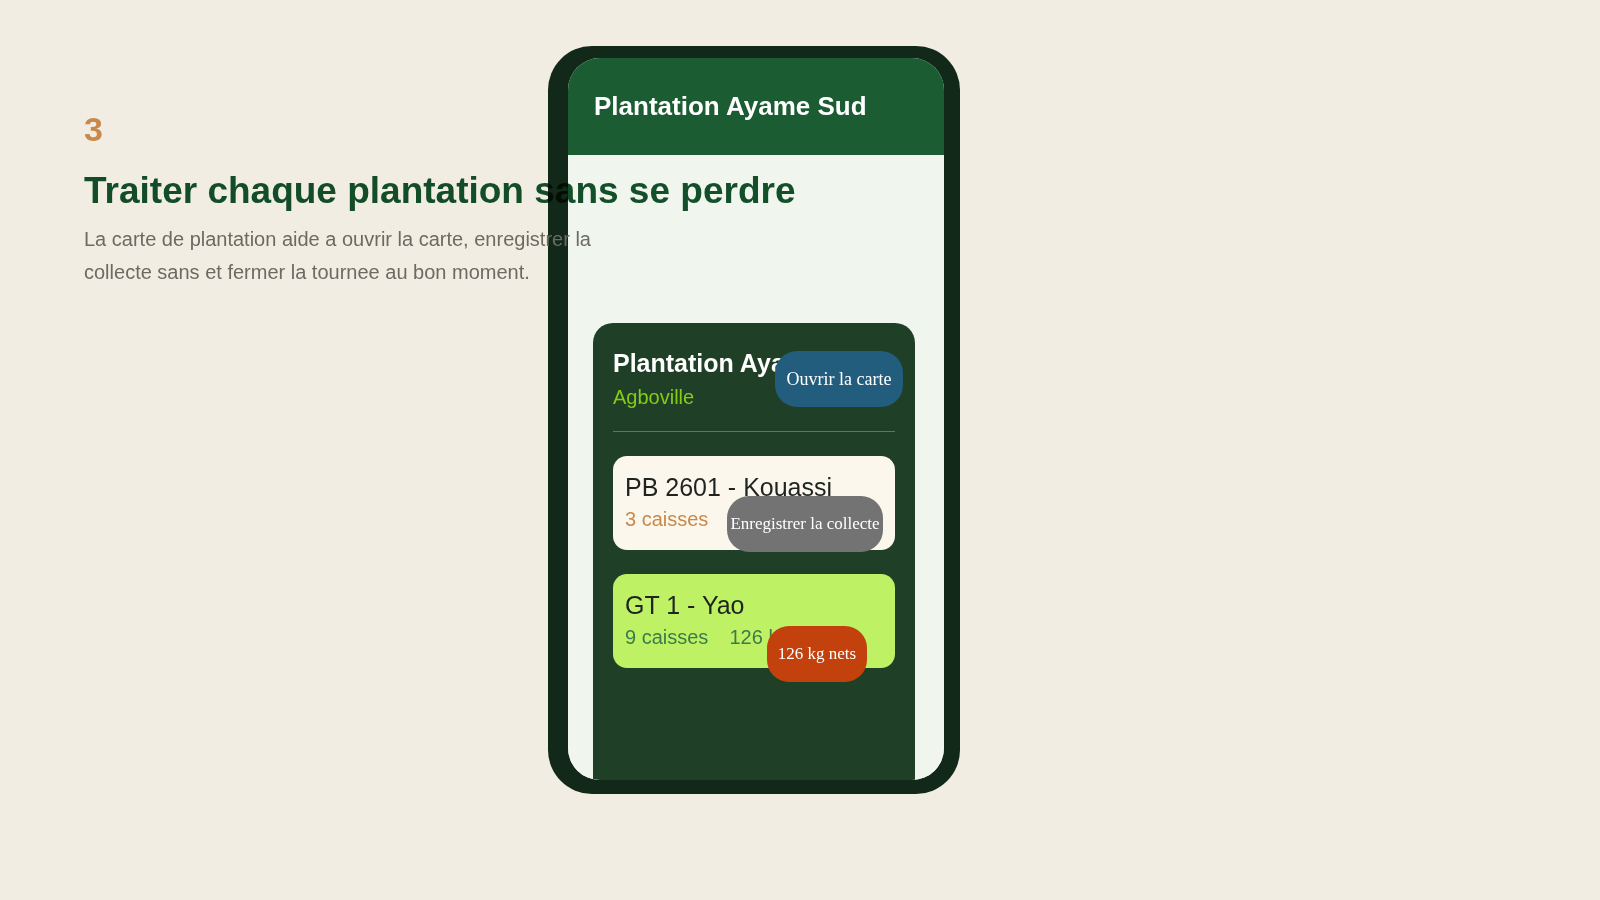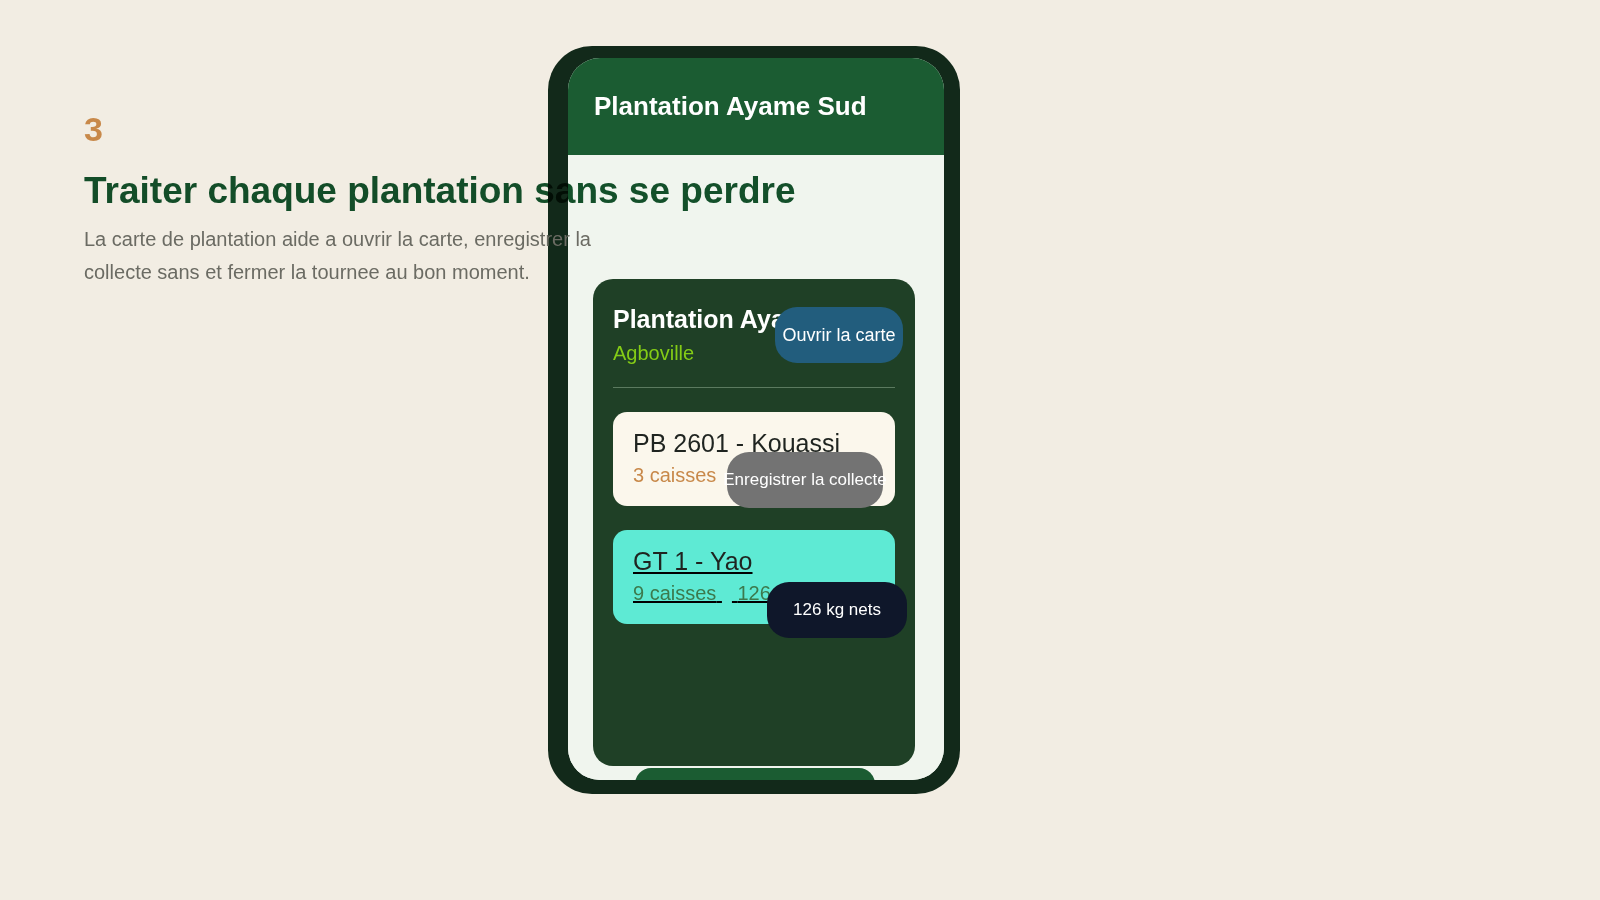"Plantation Ayame Sud" .phone-screen { gap: none -> 44px }
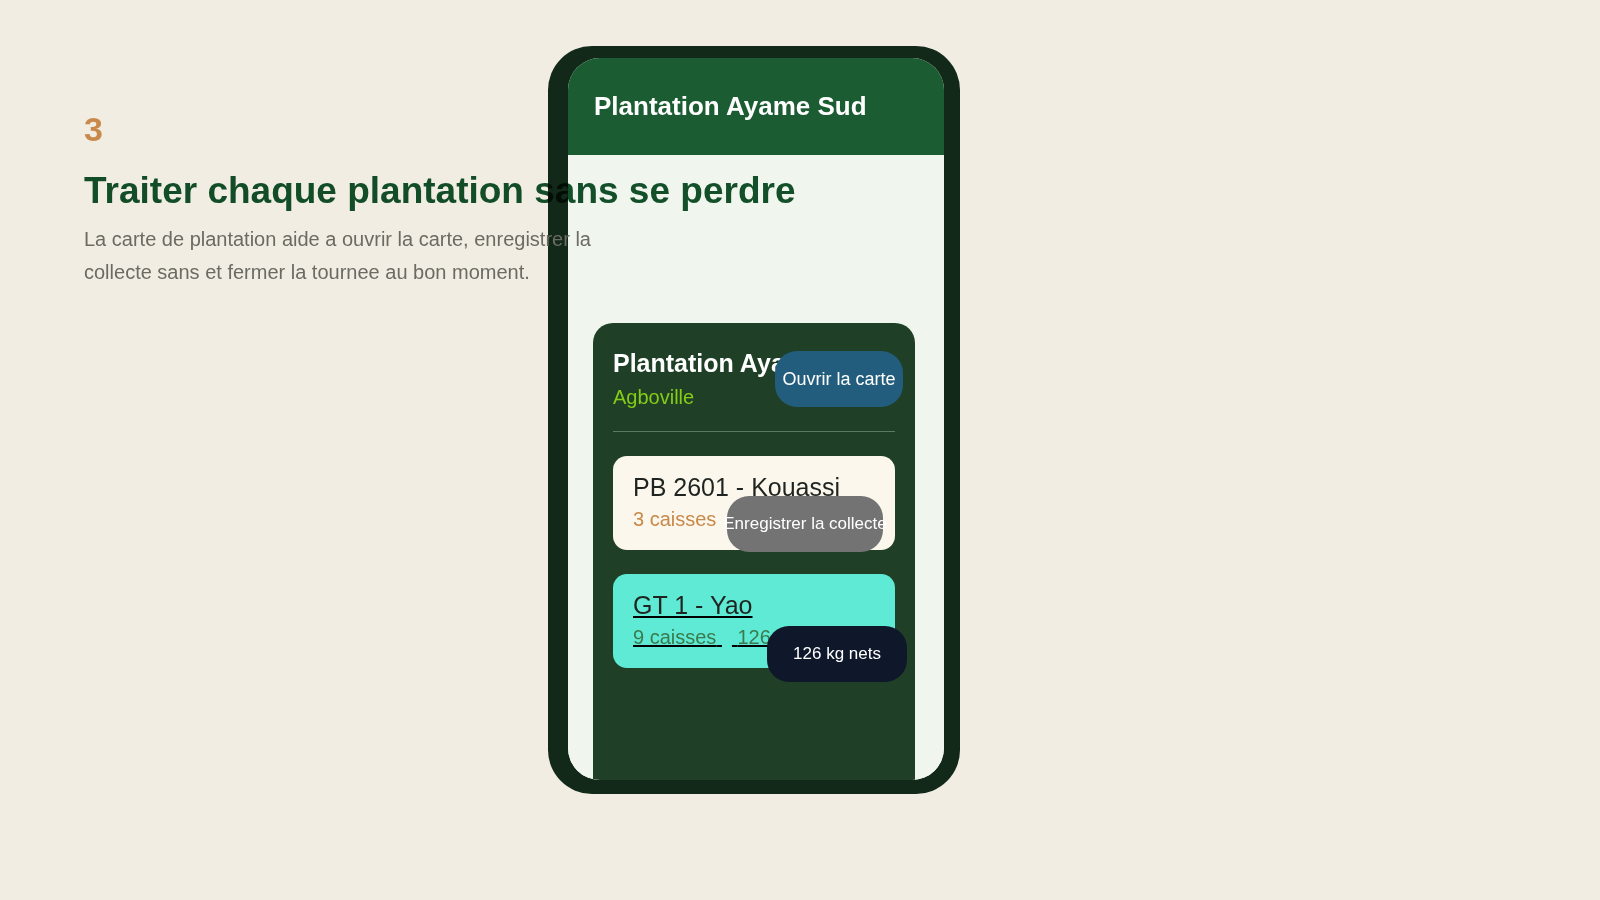"Ouvrir la carte" .pill { font-family: none -> Liberation Serif, serif }
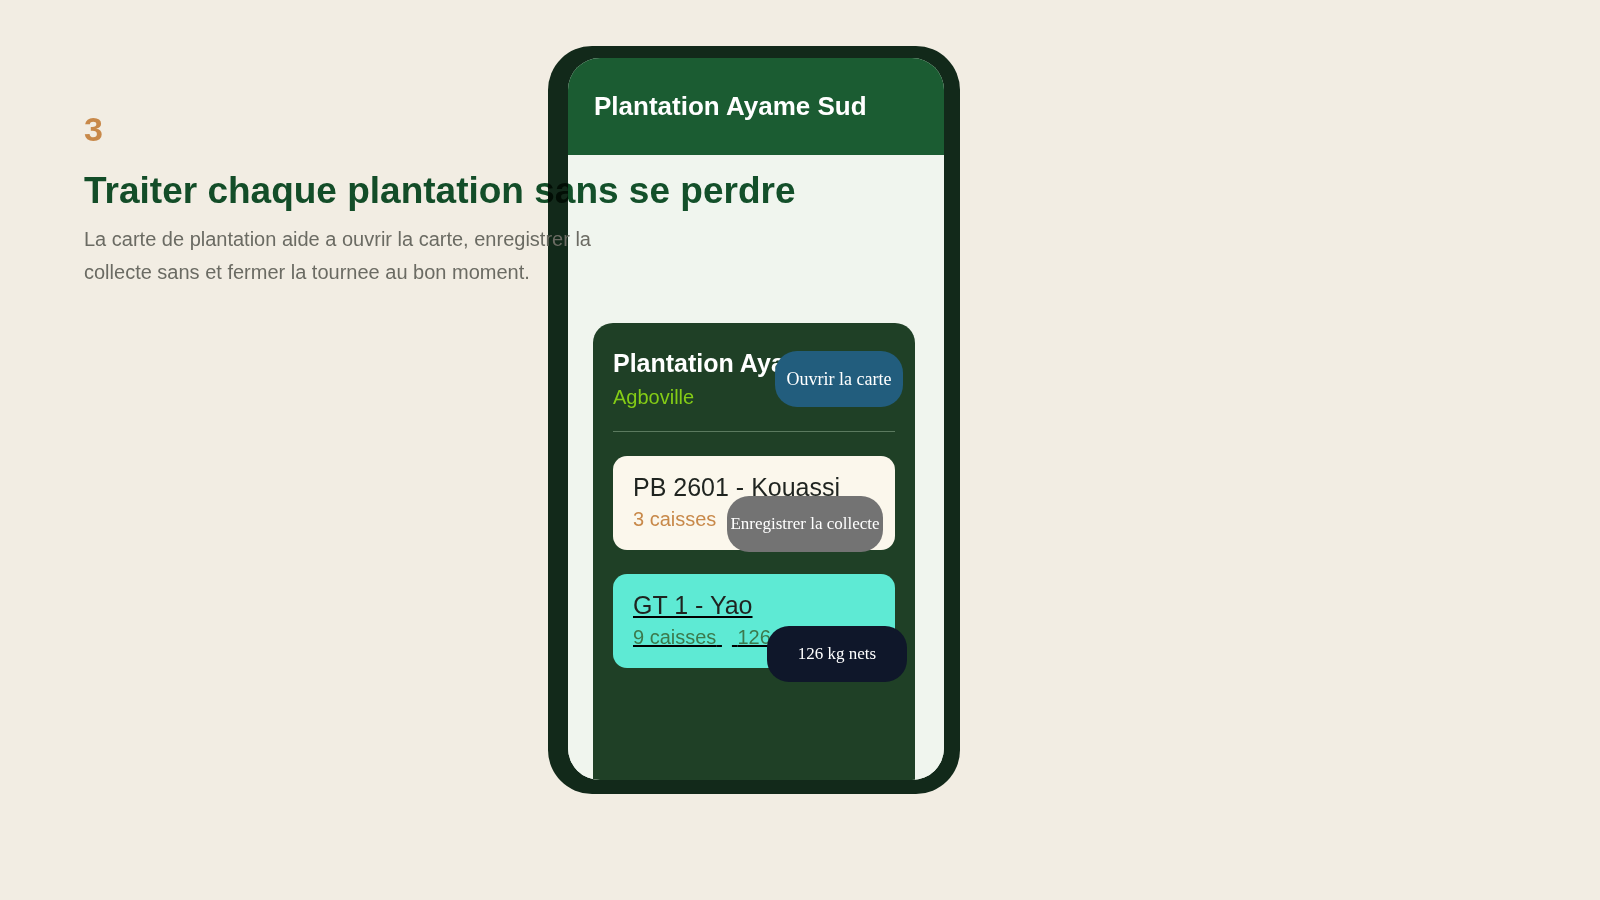"PB 2601 - Kouassi" .plot-card { padding: 17px 20px 19px 20px -> 17px 20px 19px 12px }
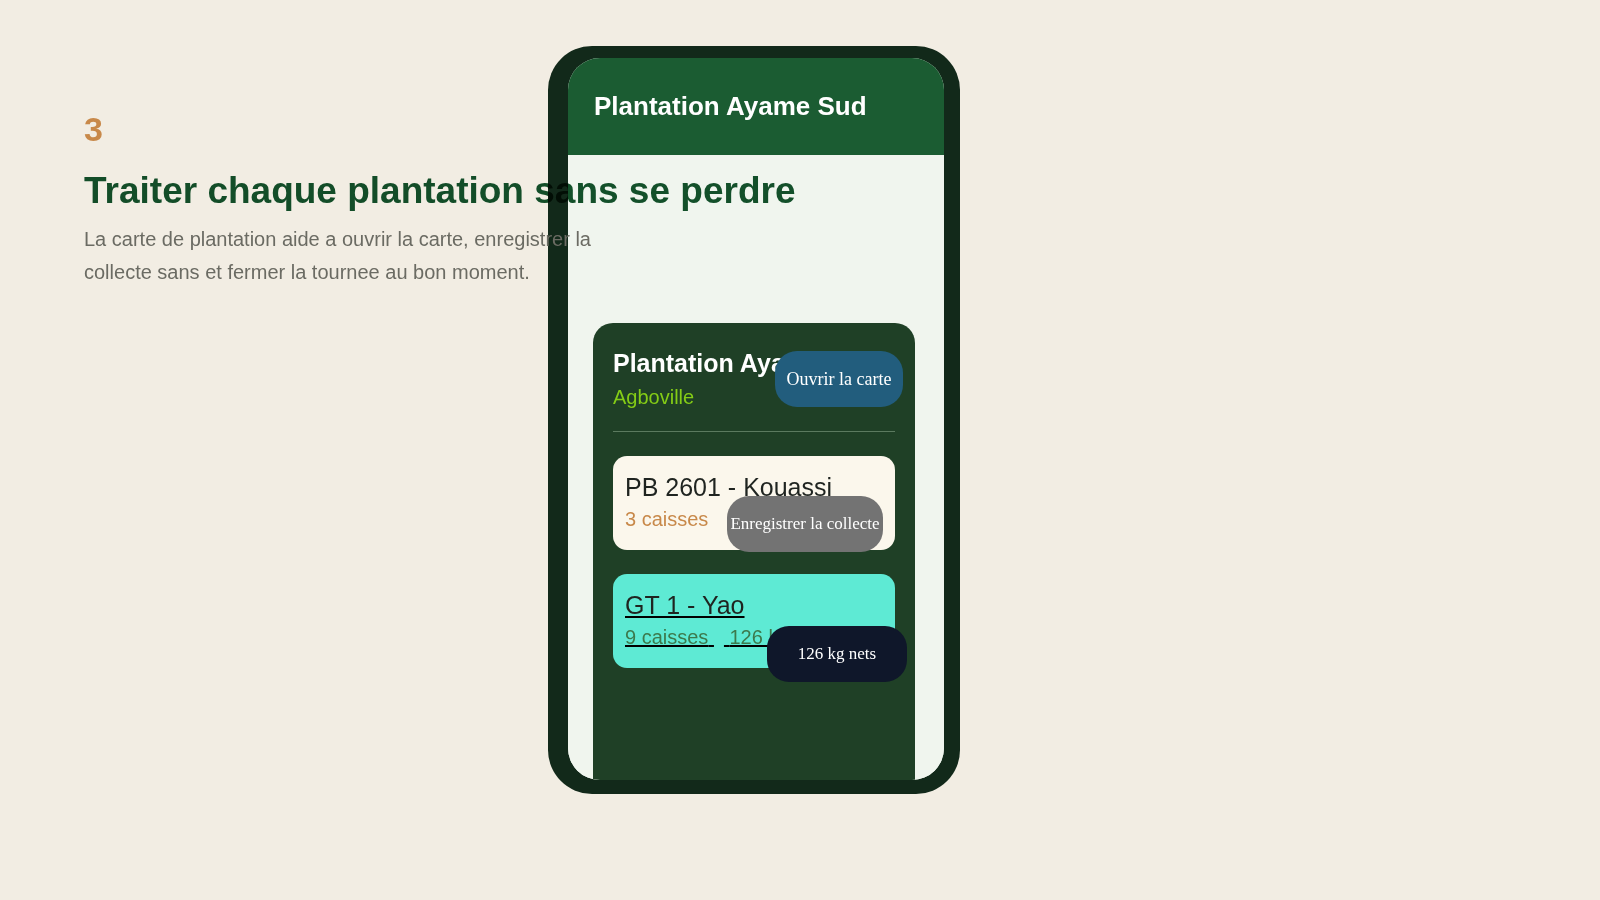"GT 1 - Yao" .plot-card.mint { background: #5eead4 -> #bef264; text-decoration: underline -> none }
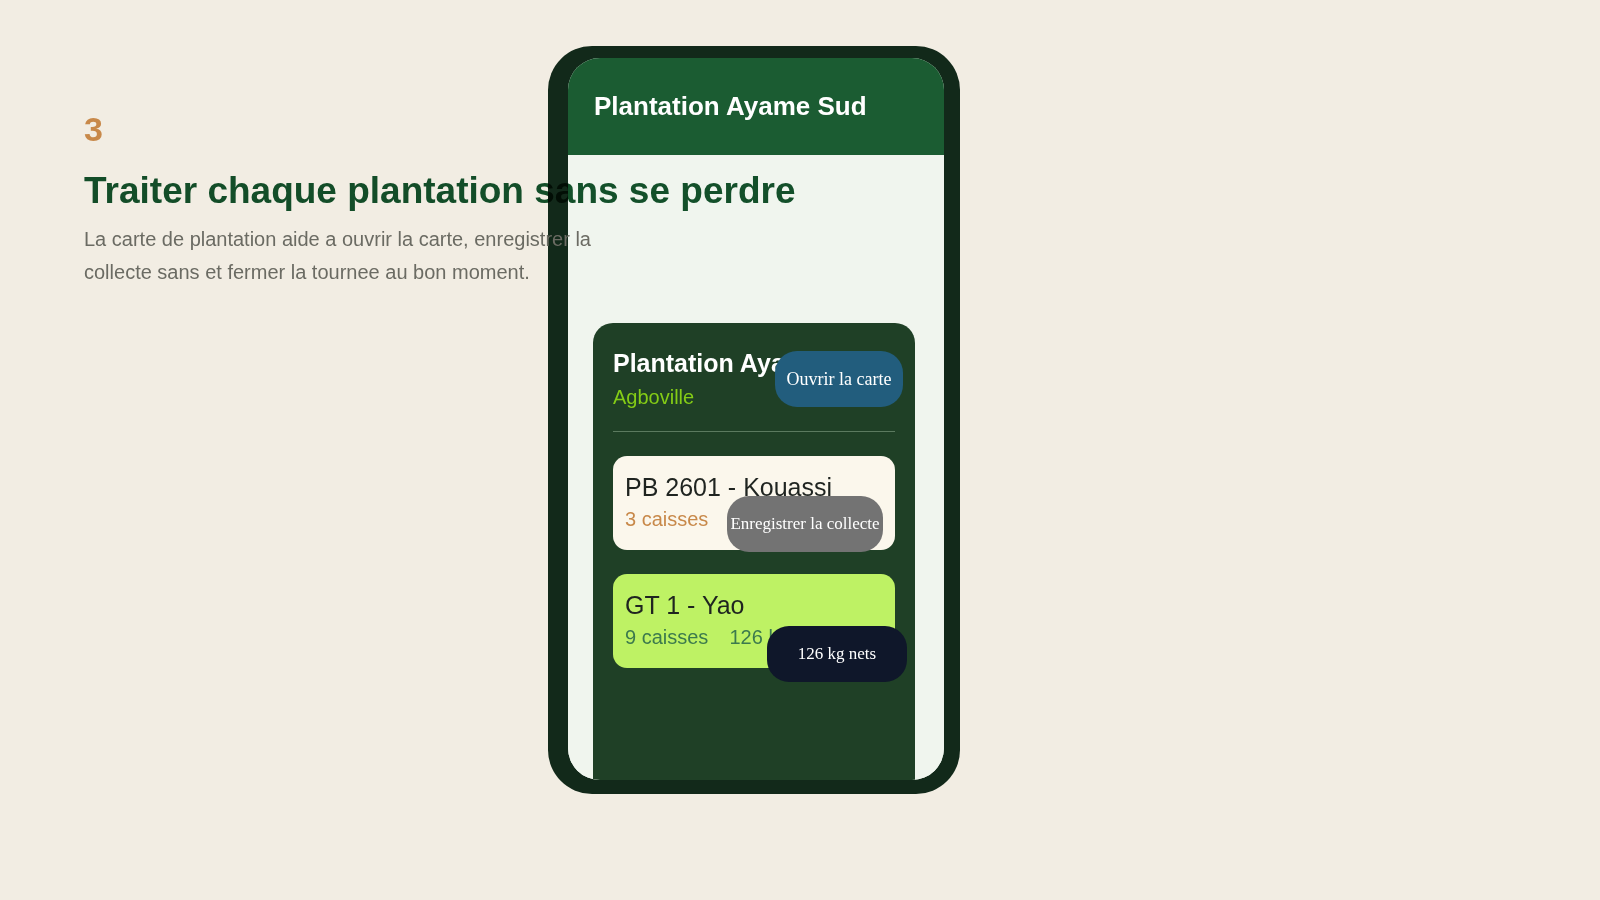"126 kg nets" .pill-net-weight { background: #0f172a -> #c2410c; width: 140px -> 100px }
